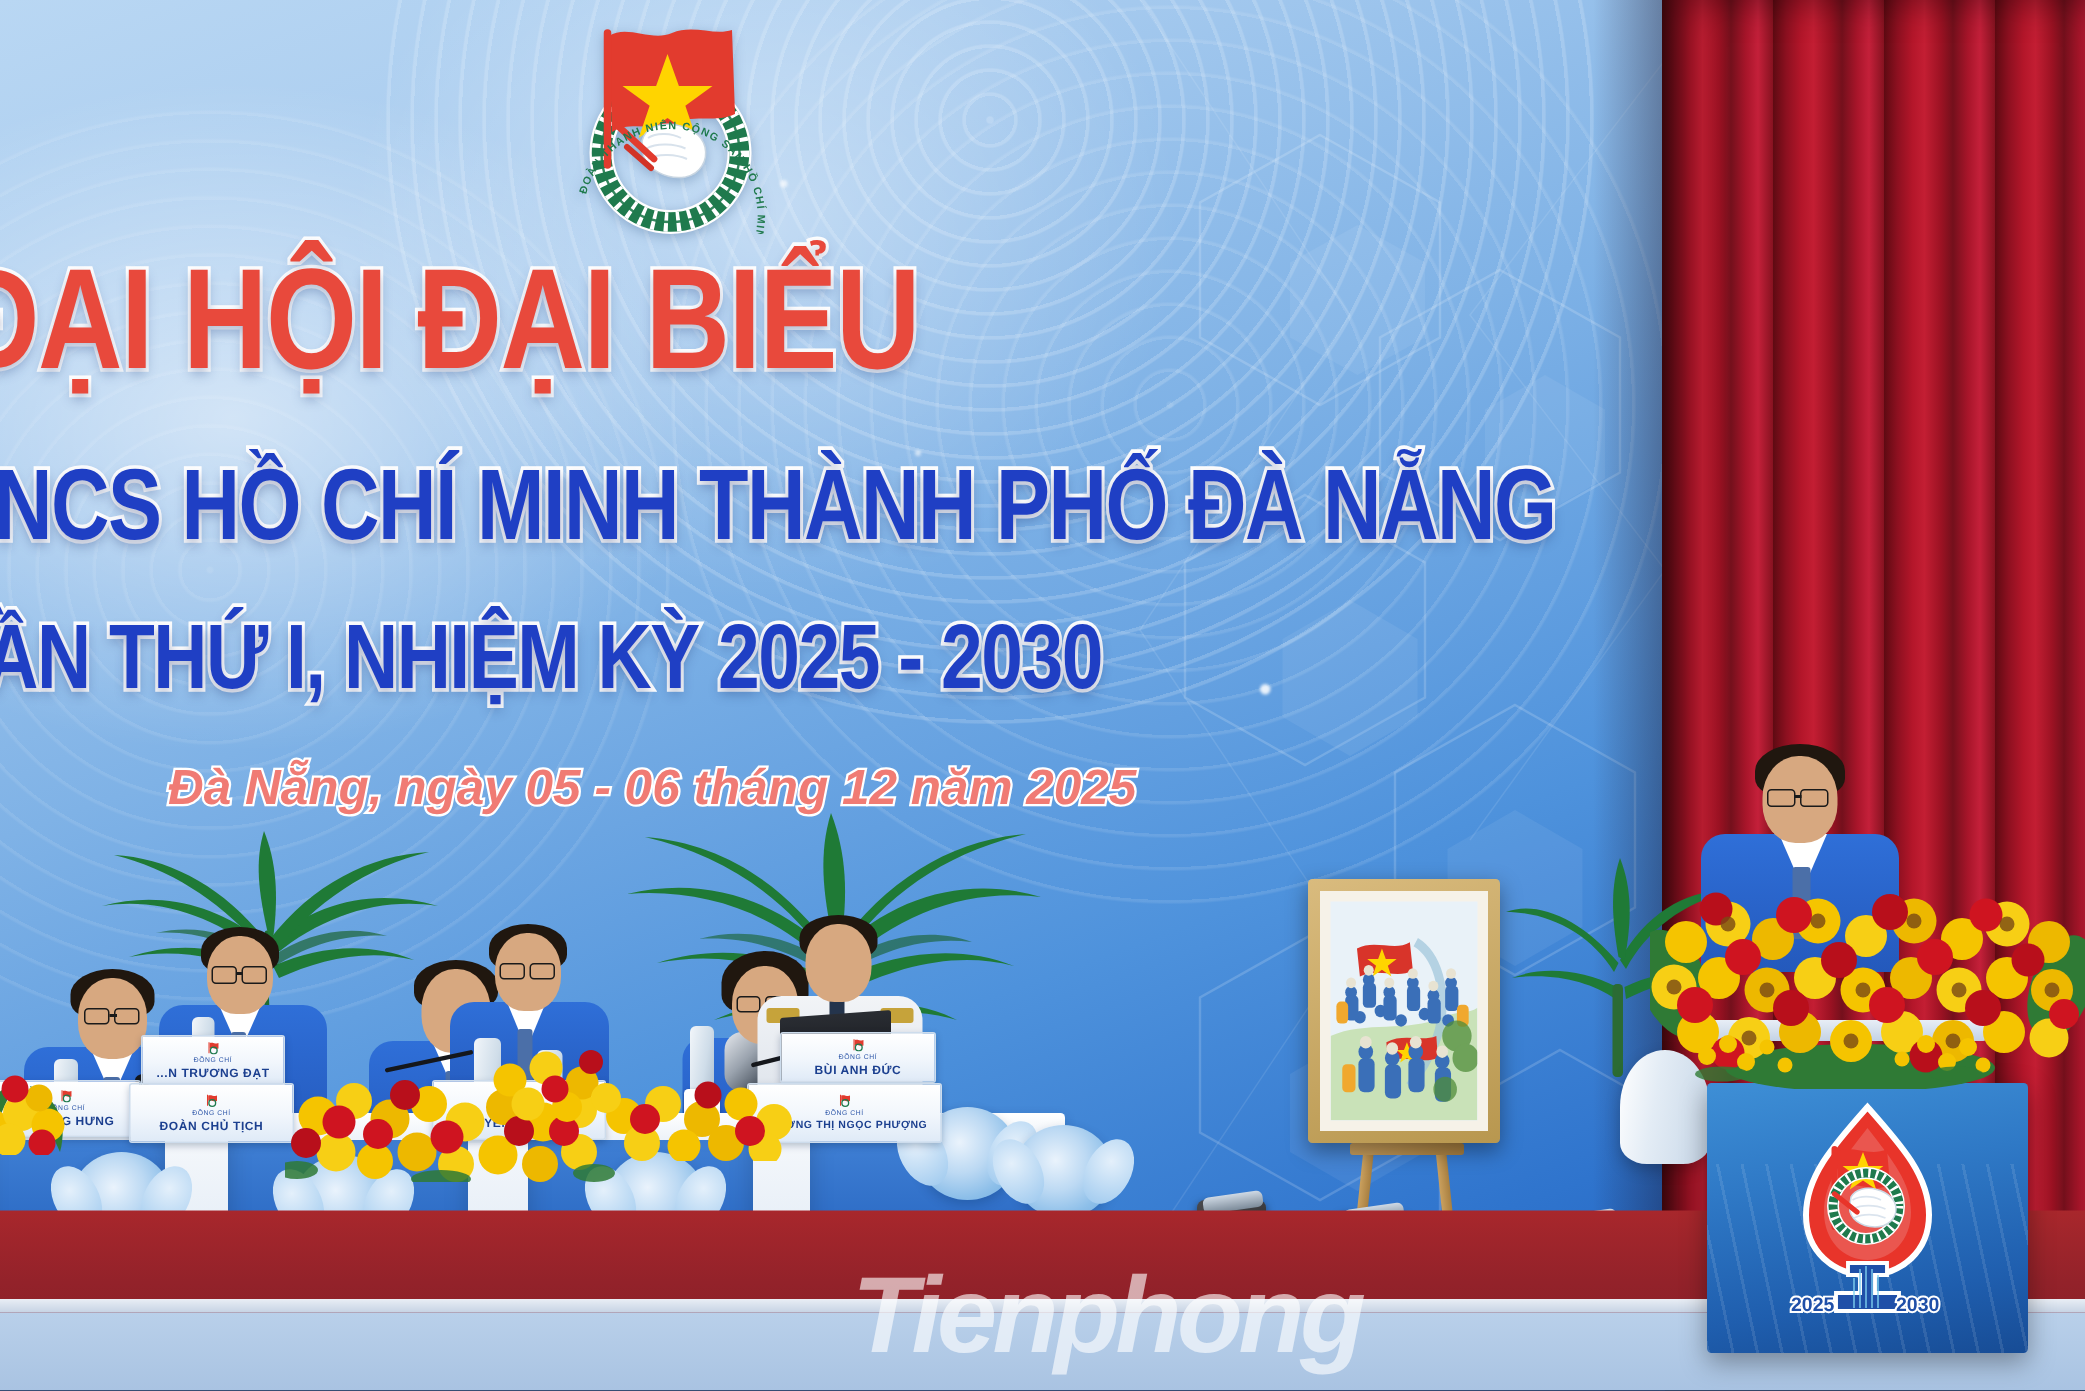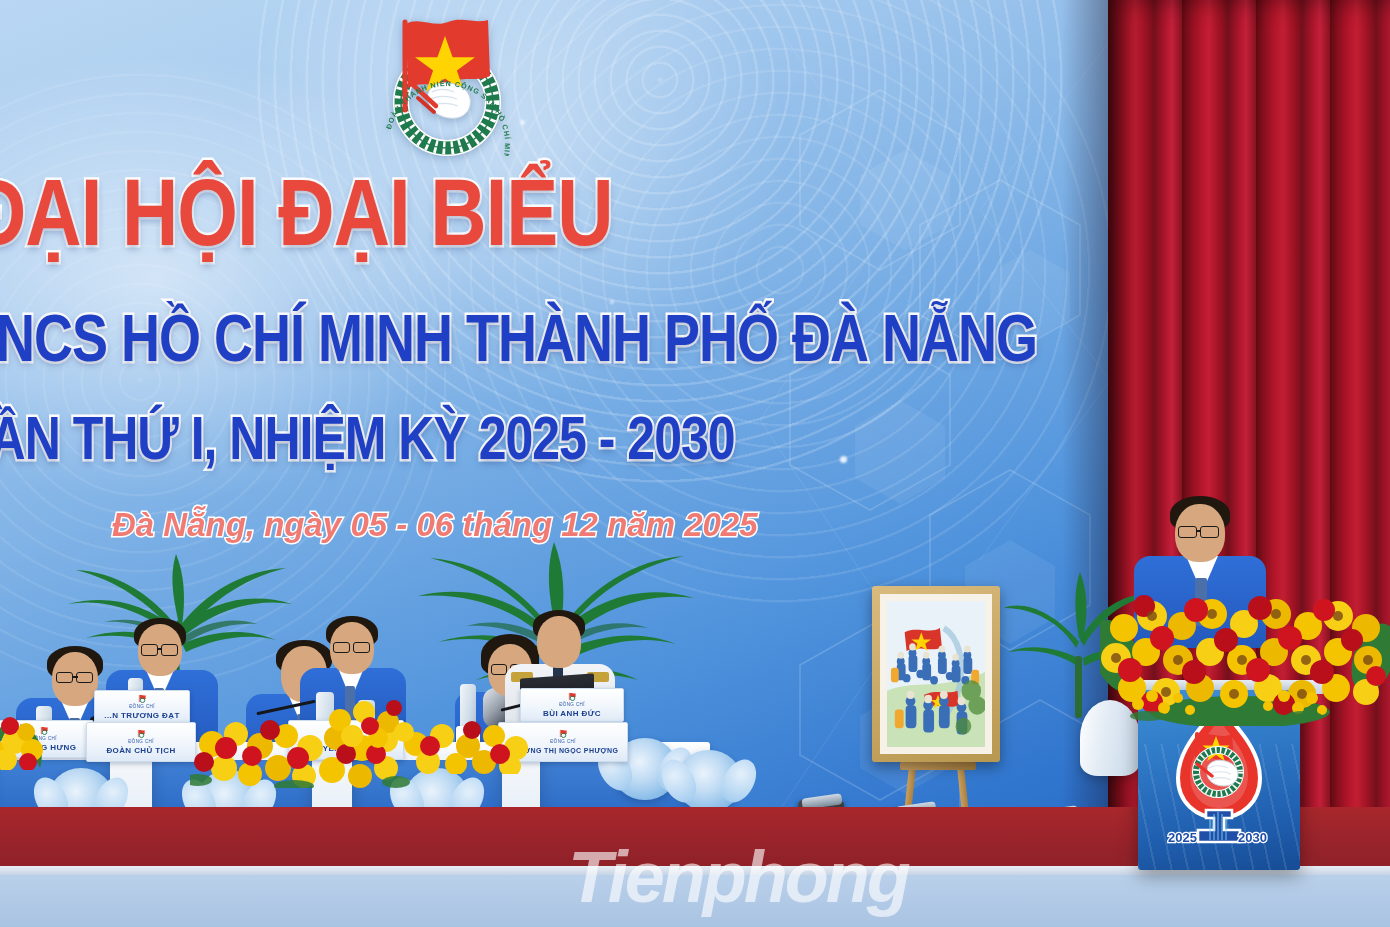"2025" .podium { top: 690px -> 722px; width: 162px -> 214px }
